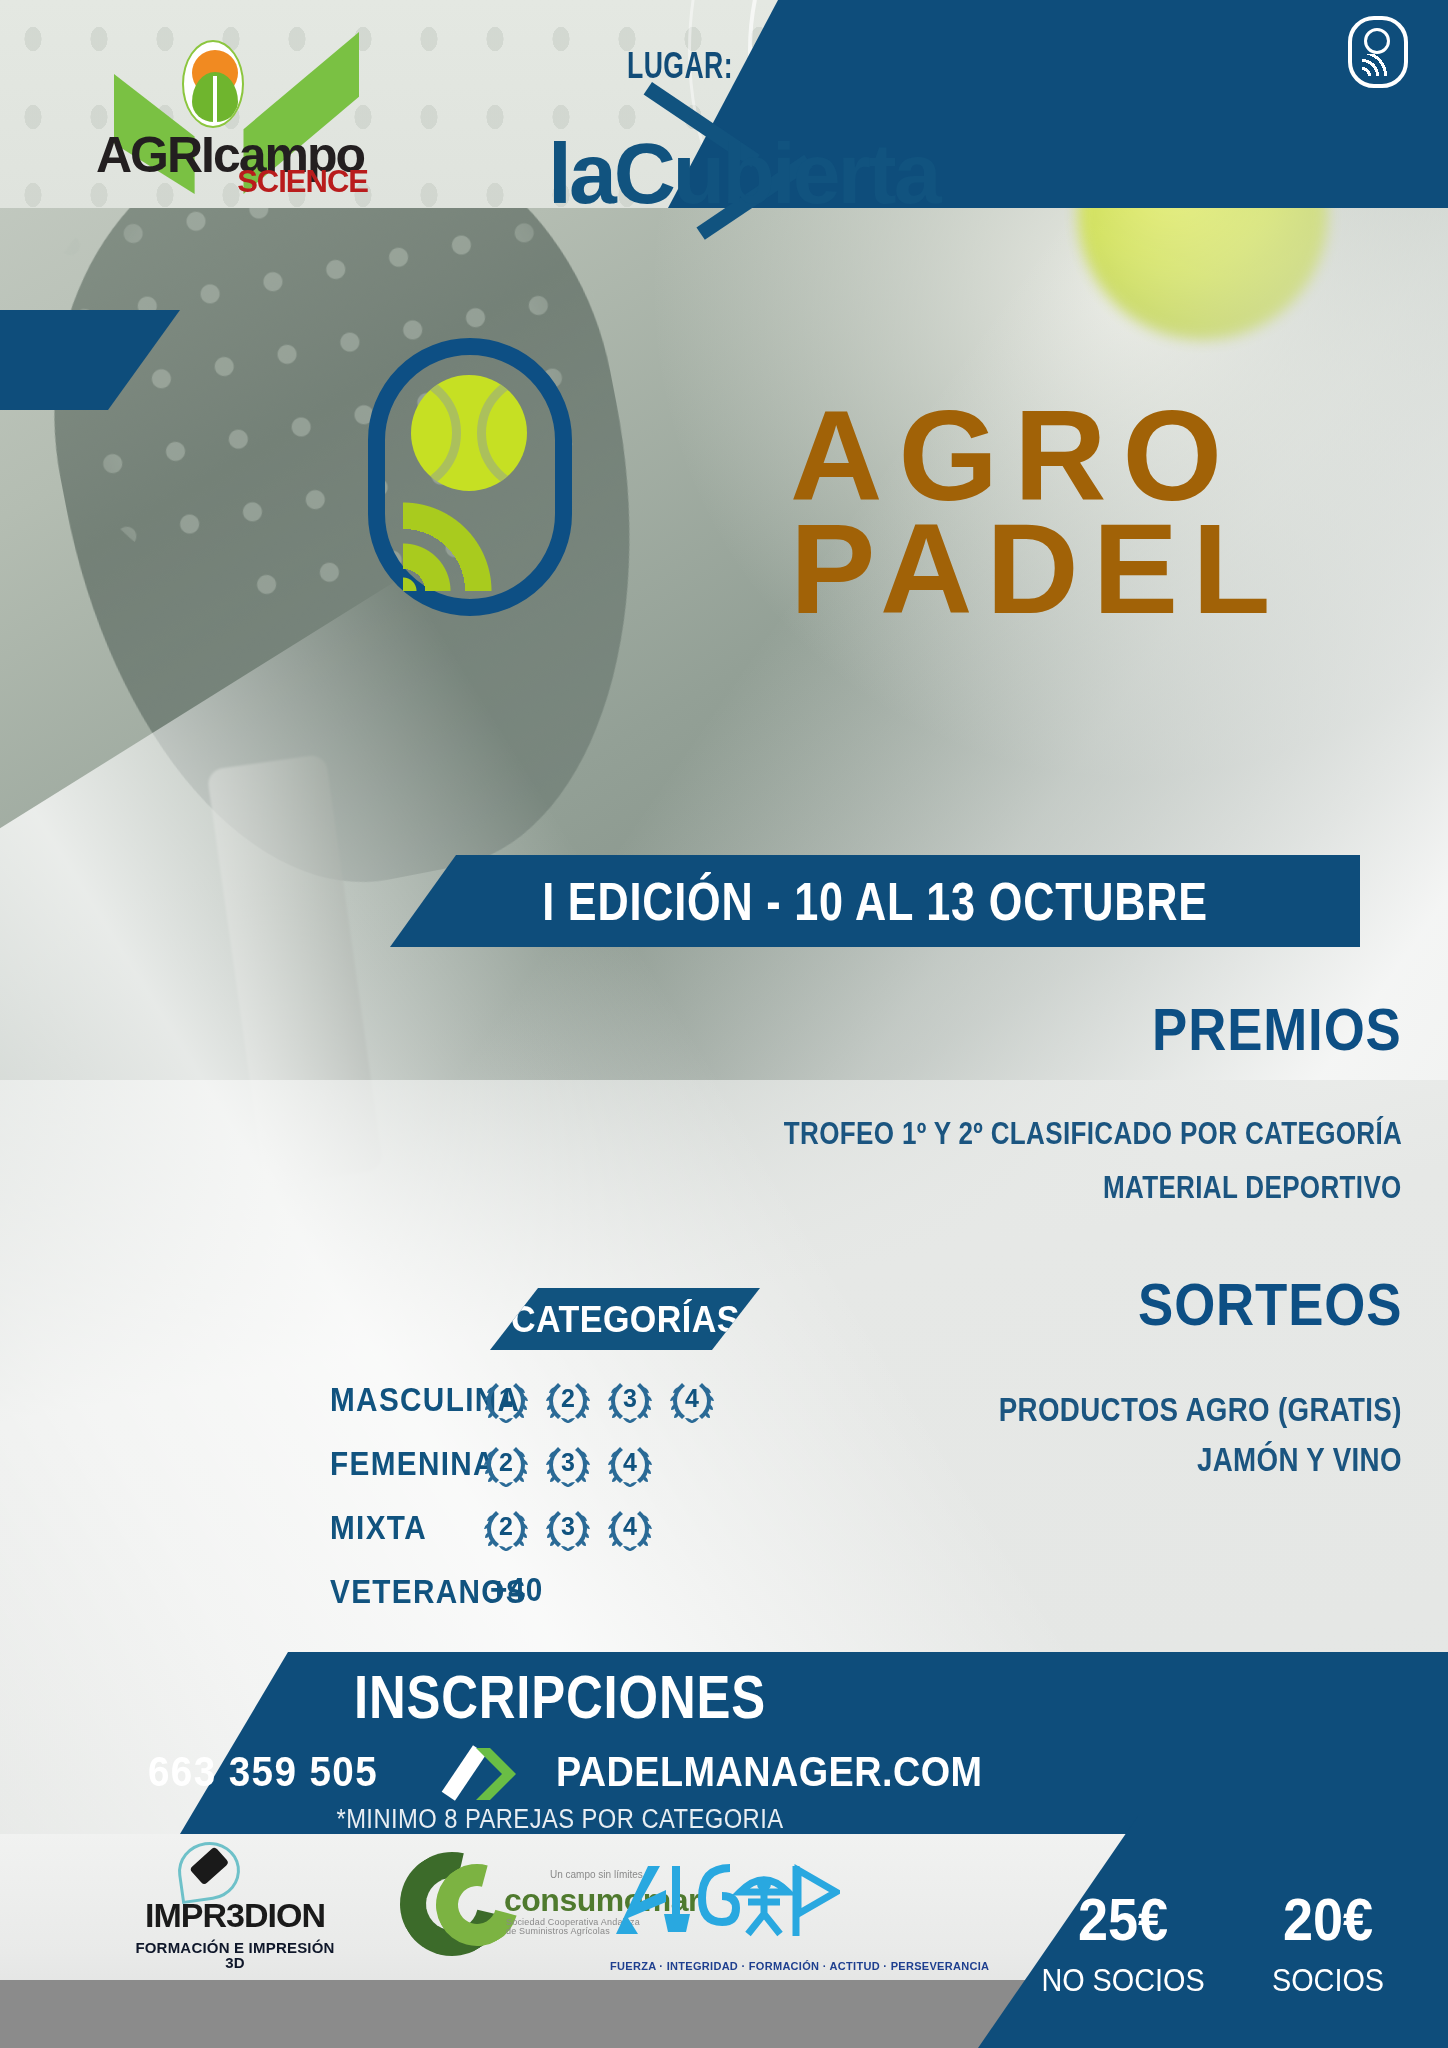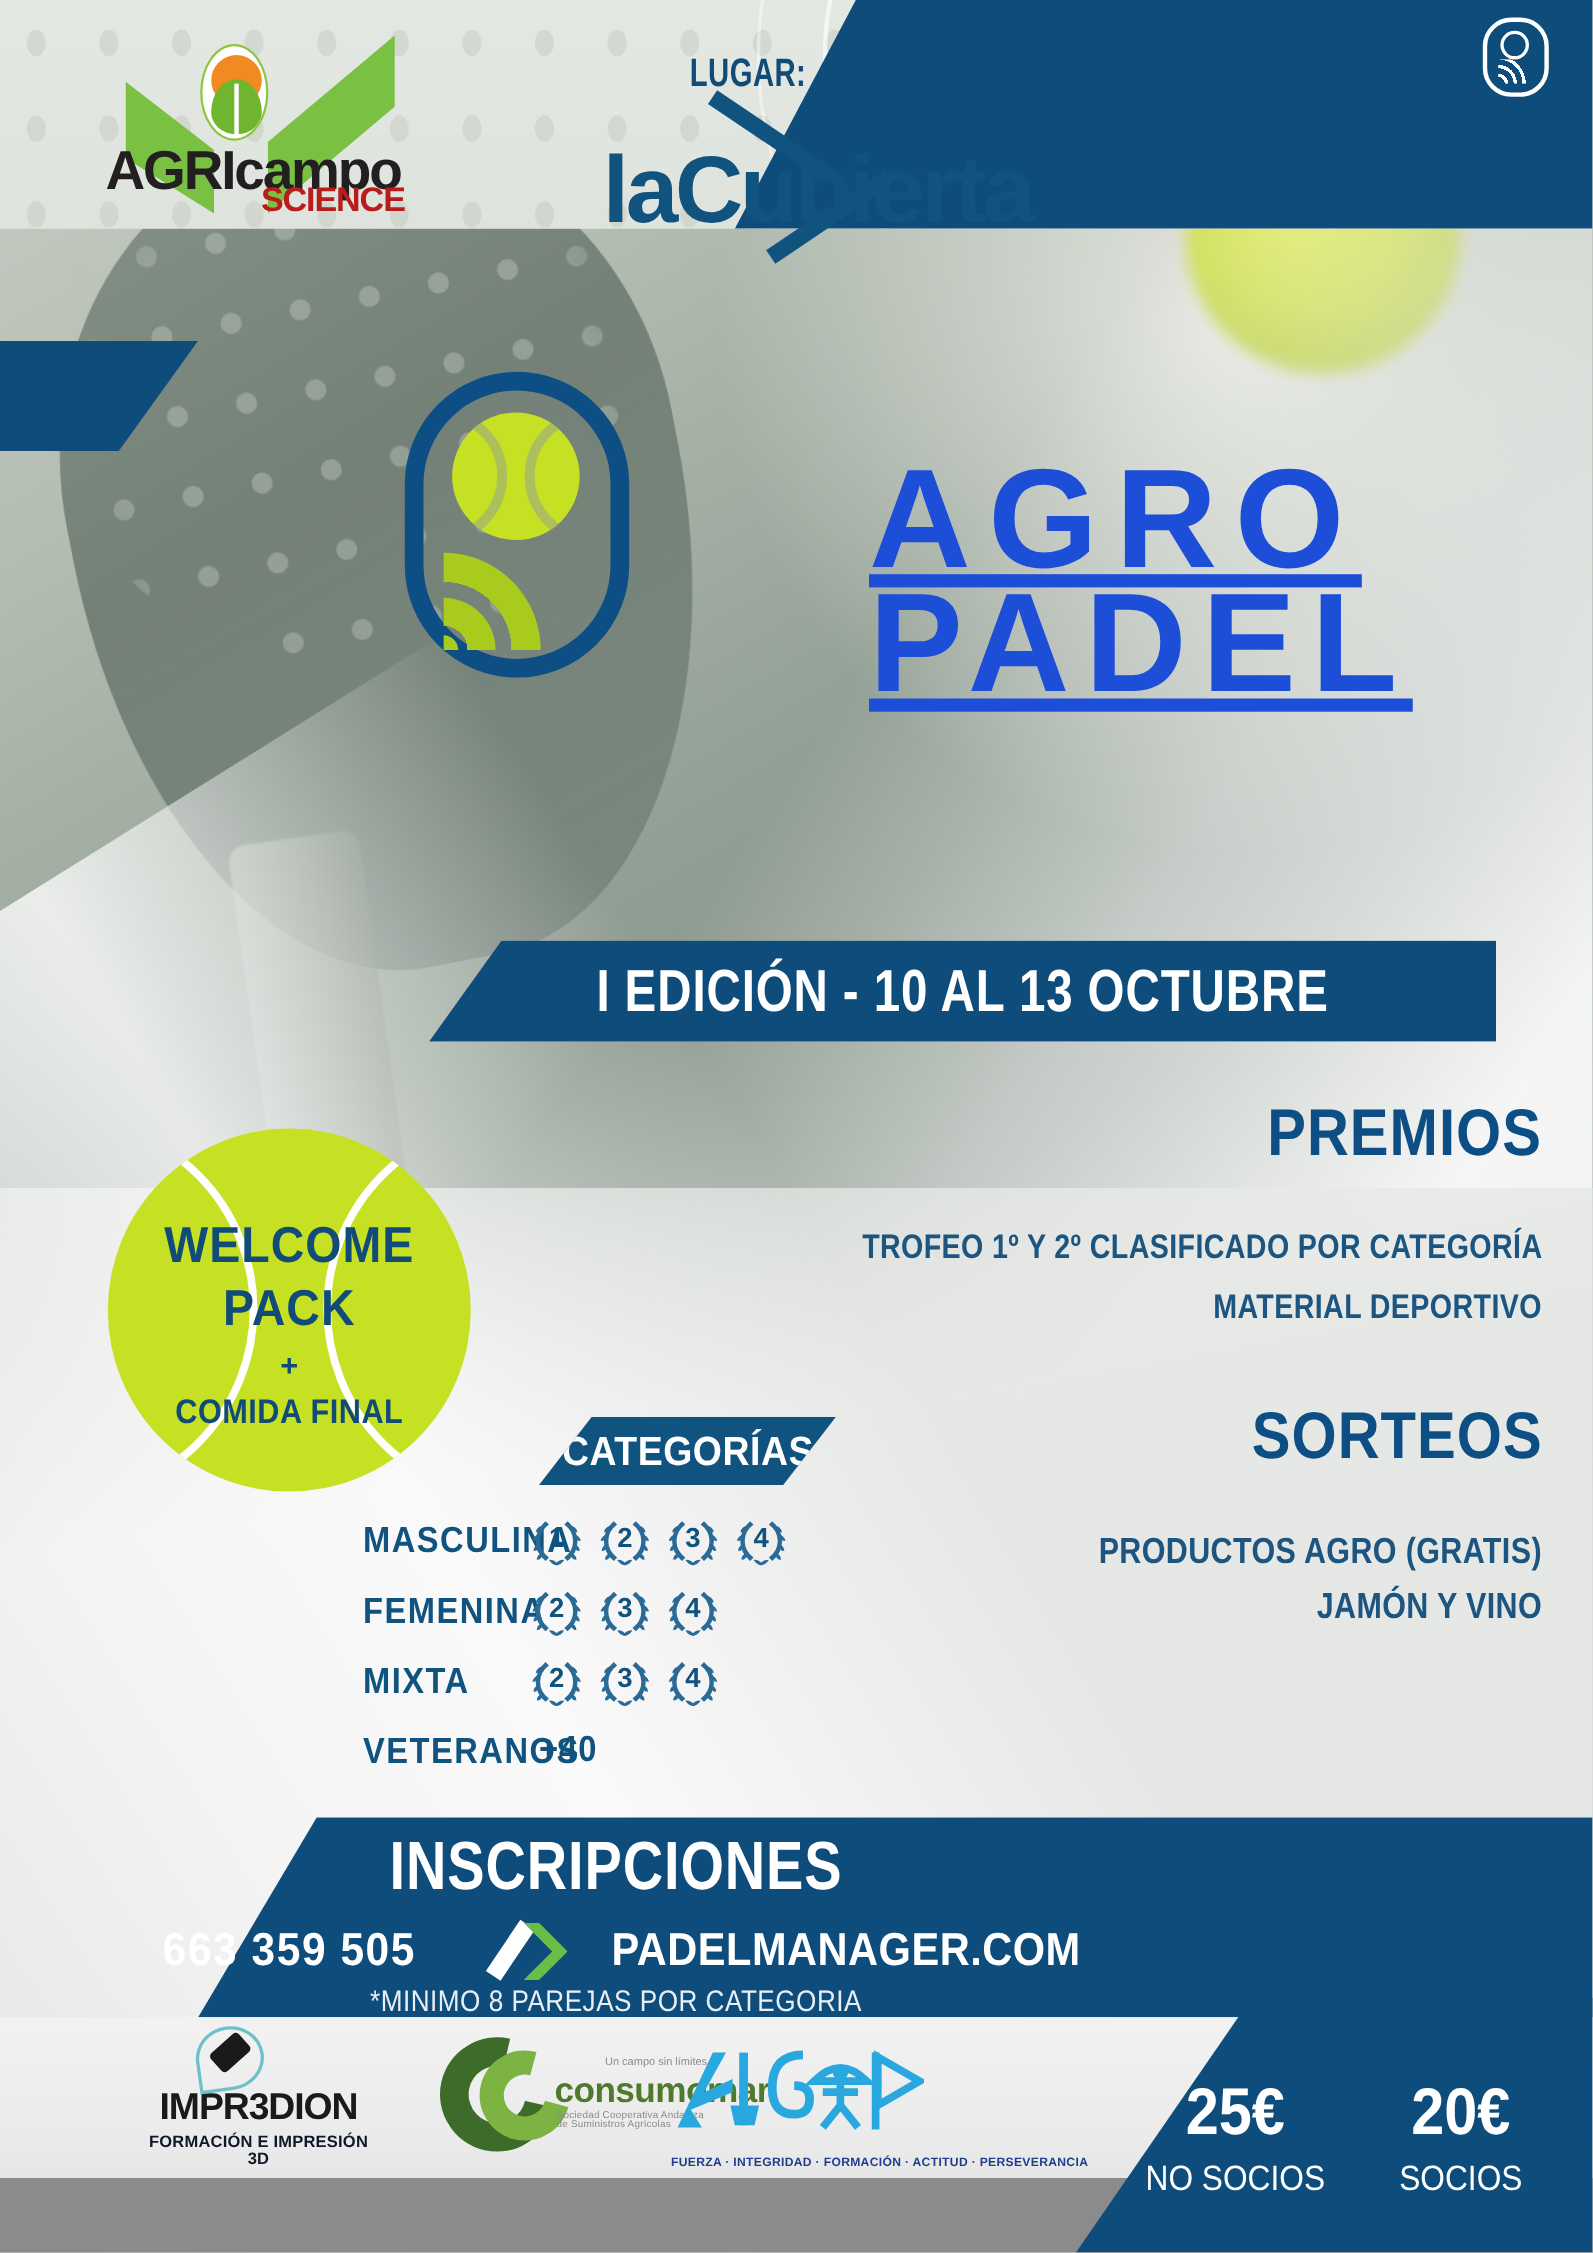"AGRO" .title { color: #1d4ed8 -> #a16207; text-decoration: underline -> none; top: 416px -> 400px }
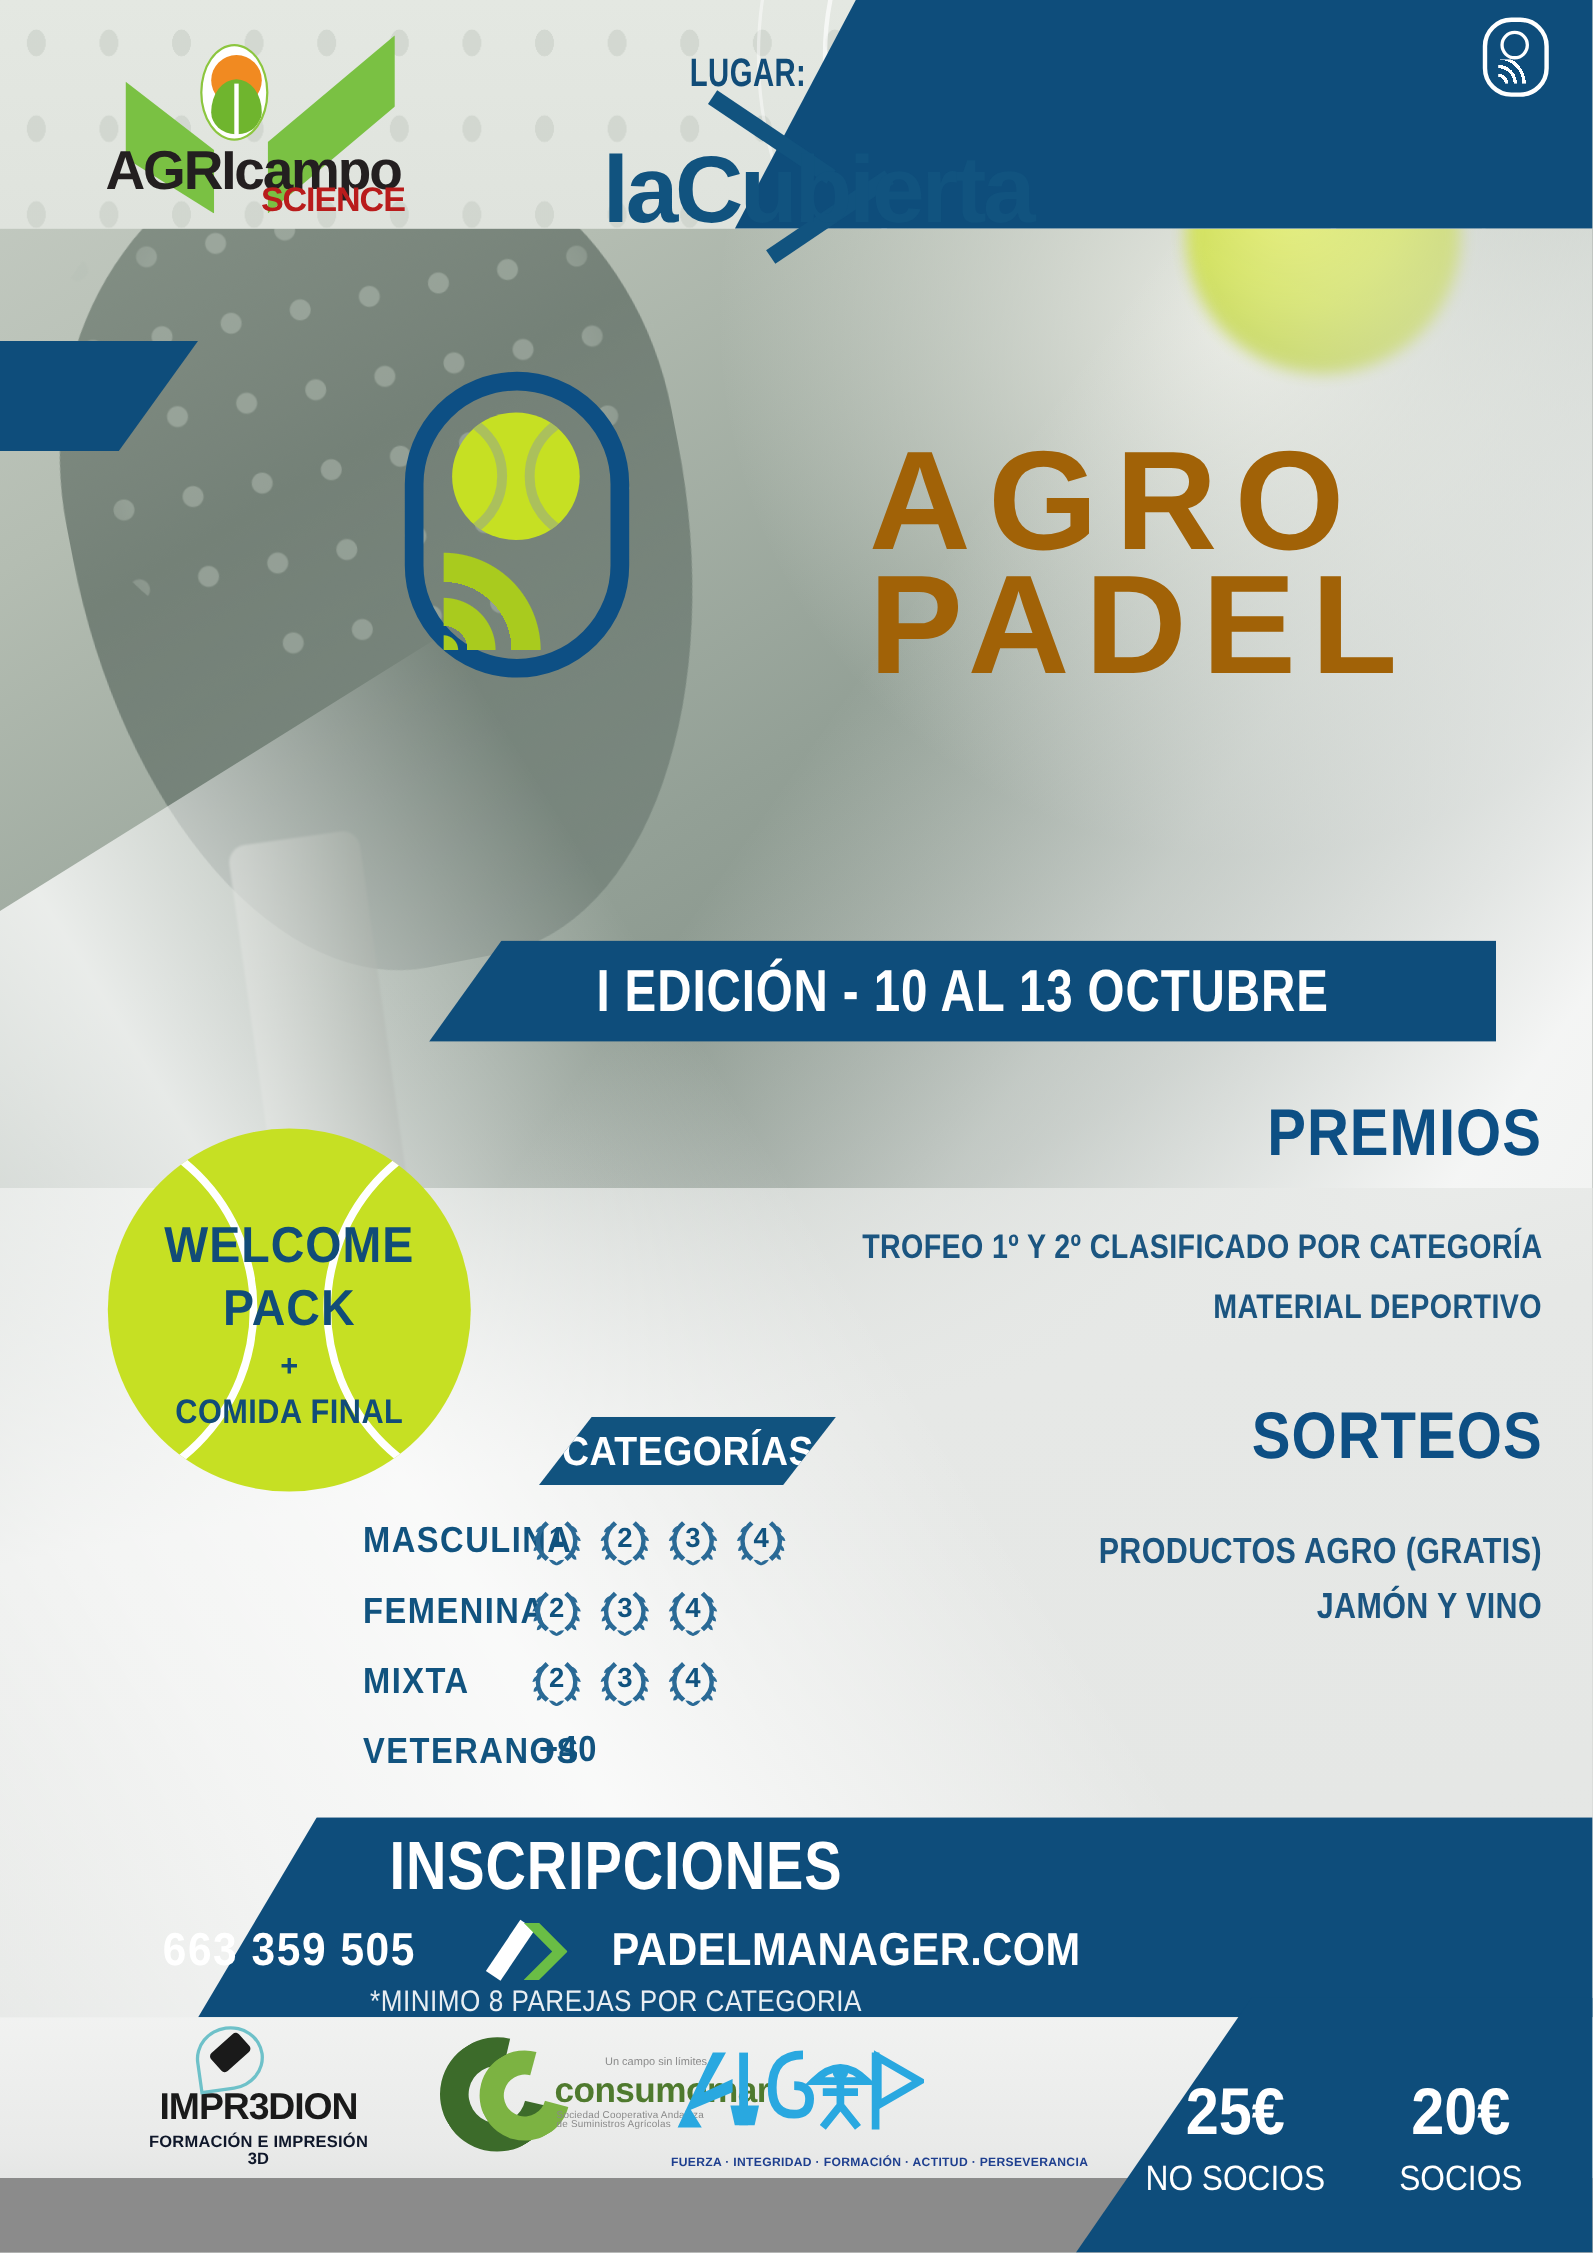"WELCOME" div.wball { html: <div> <div></div> <div></div> <div>WELCOME</div> <div>PACK</div> <div>+</div> <div>COMIDA FINAL</div> </div> -> none }
